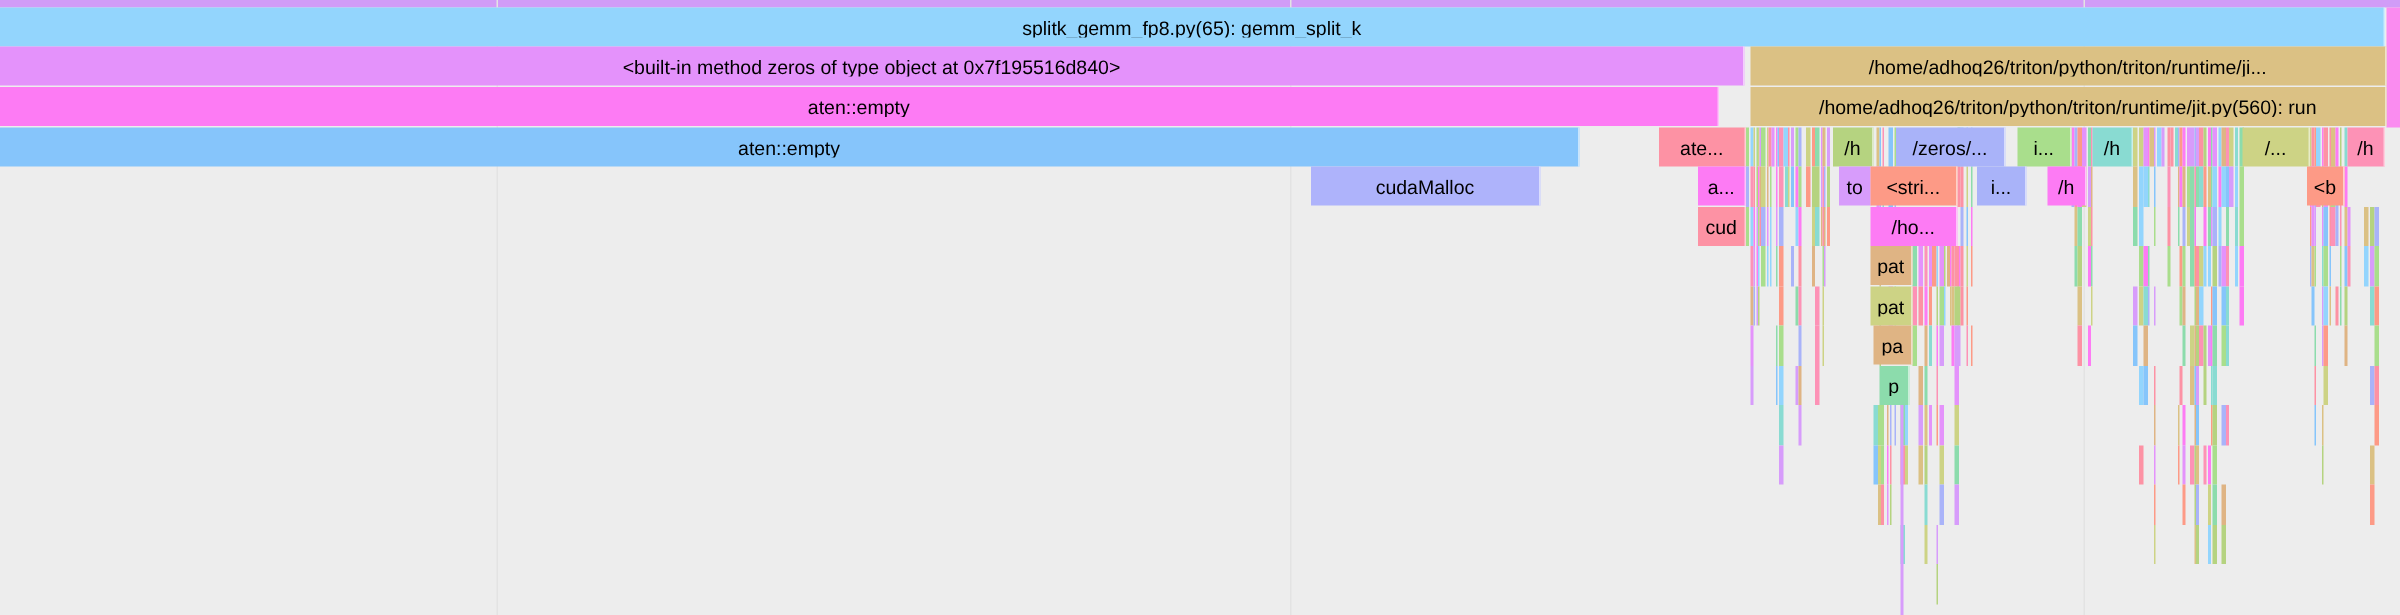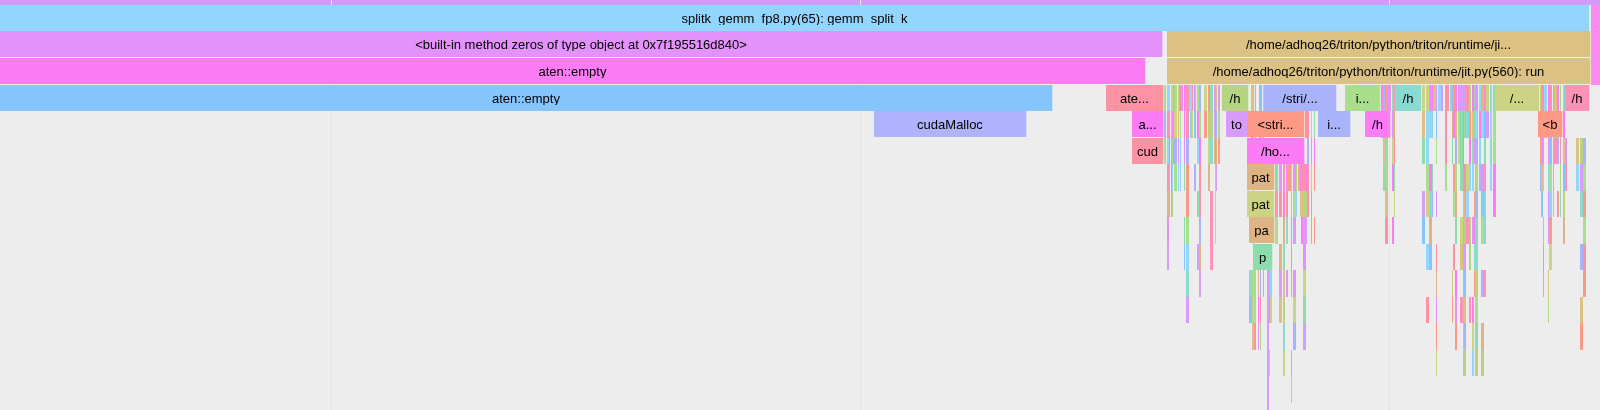"/stri/..." span.lbl { text: /stri/ -> /zeros/ }
